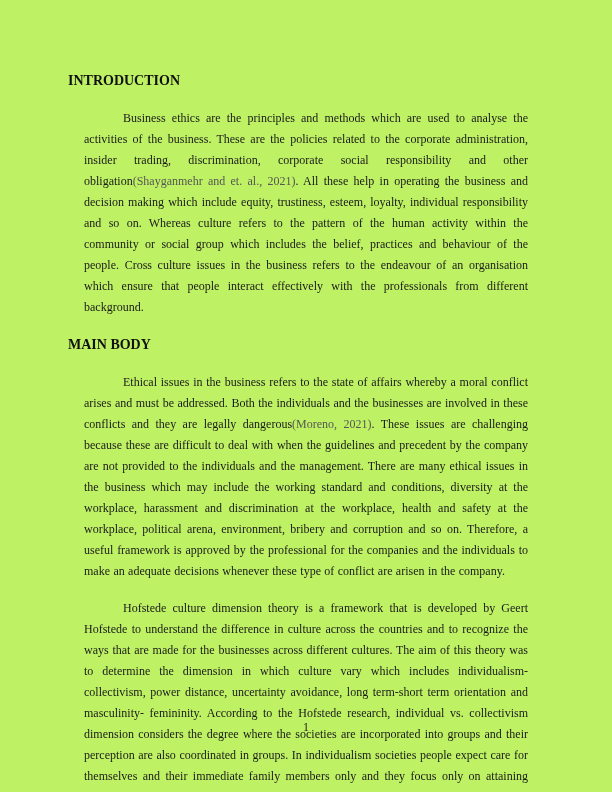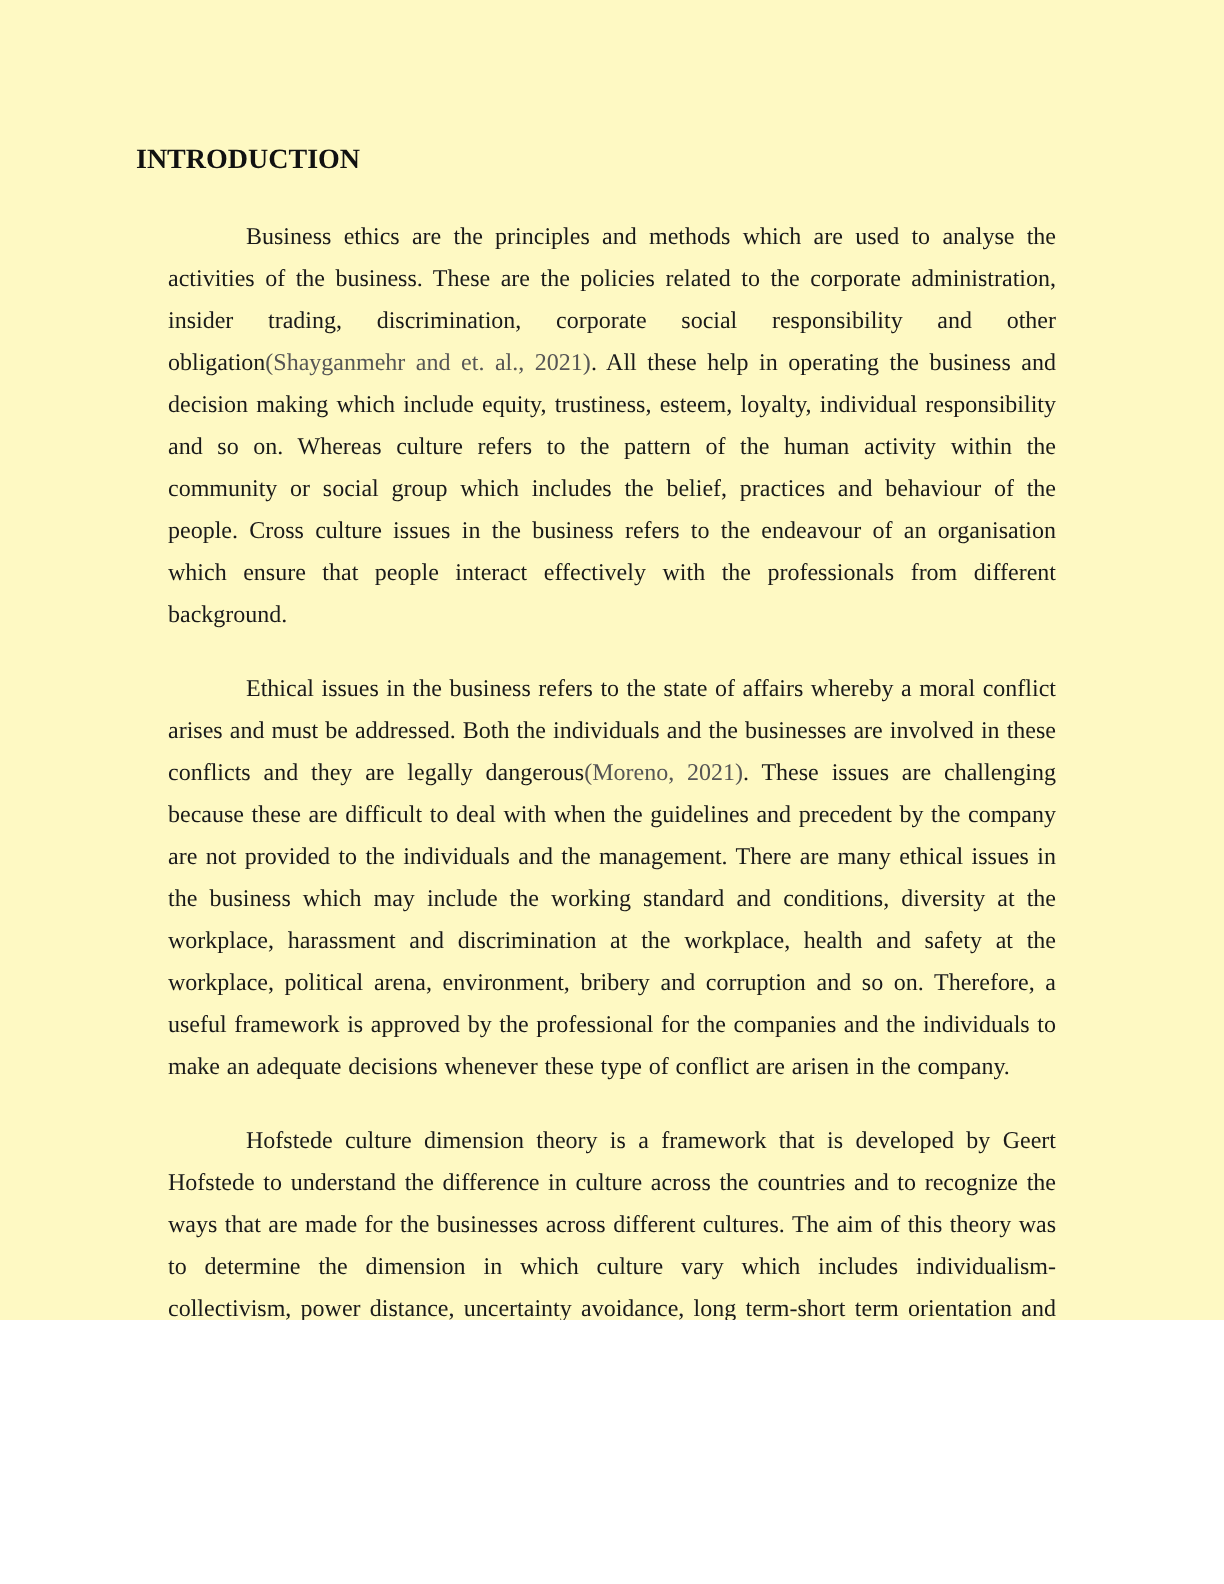"INTRODUCTION" .page { background: #fef9c3 -> #bef264; height: 660px -> 792px }
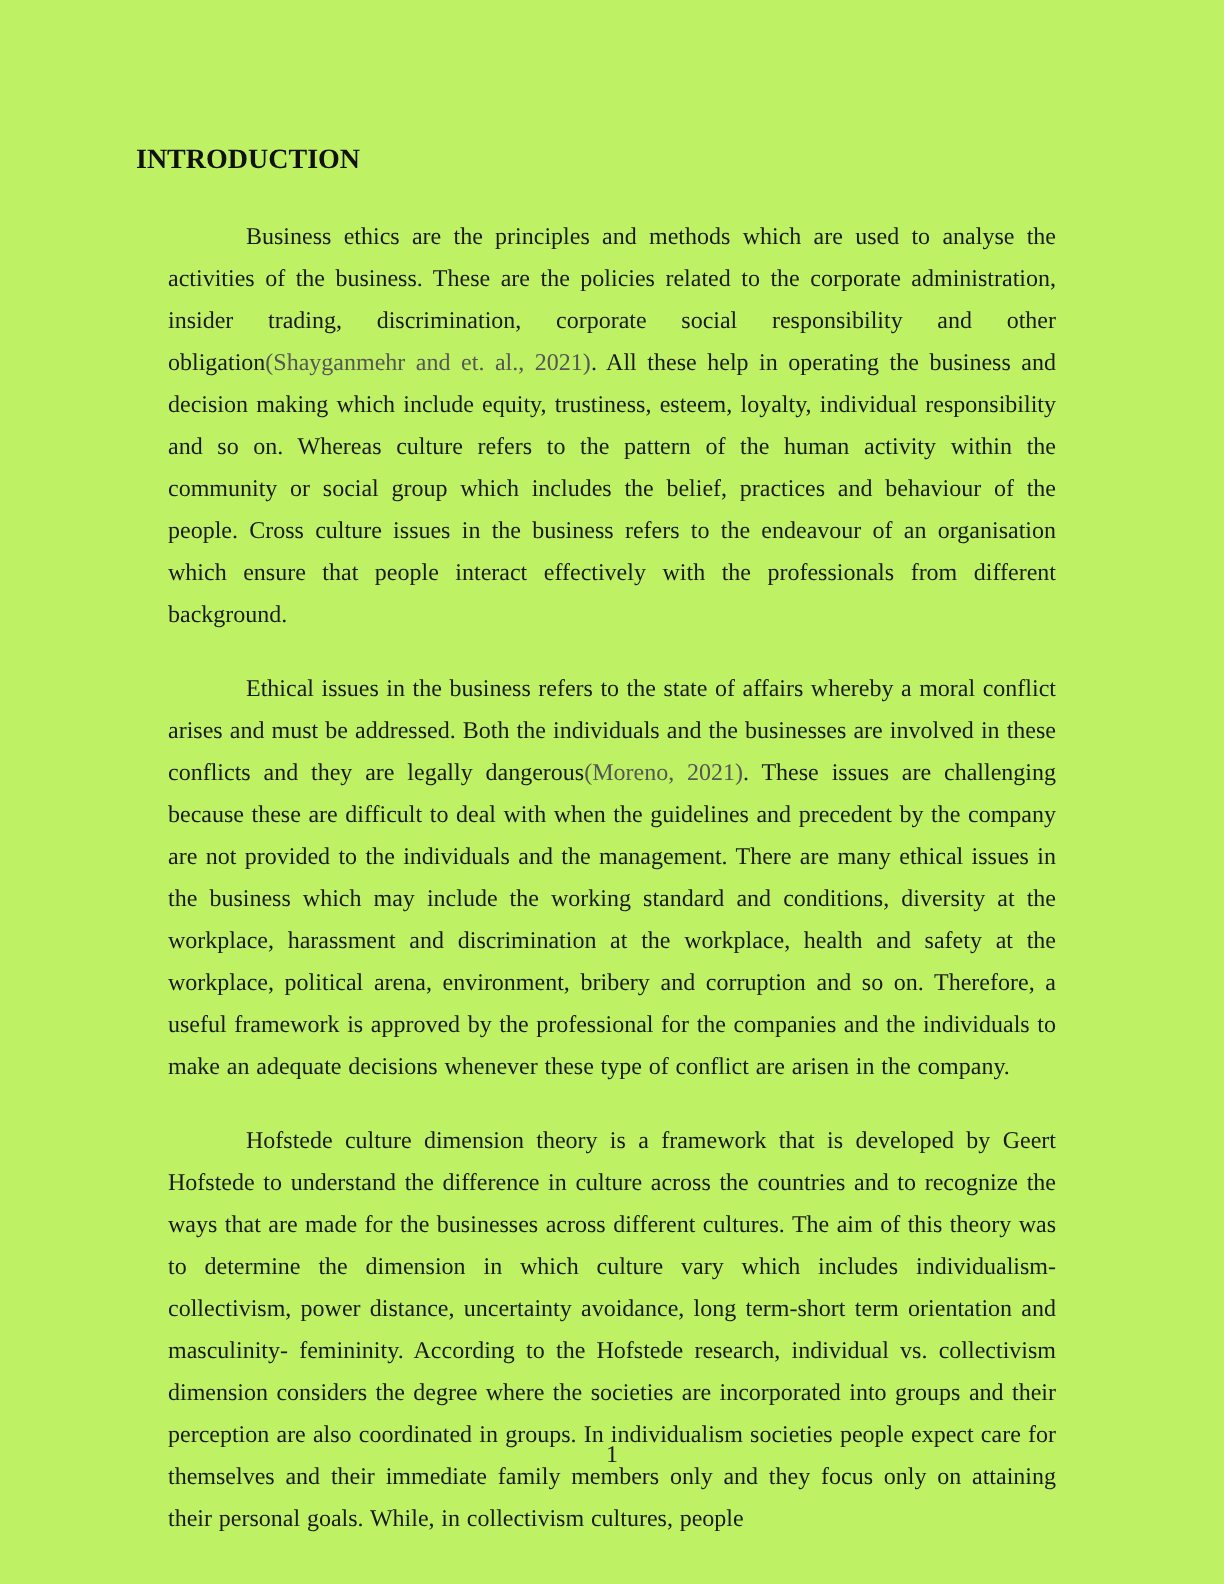"MAIN BODY" h2.section-heading { html: none -> <h2>MAIN BODY</h2> }
